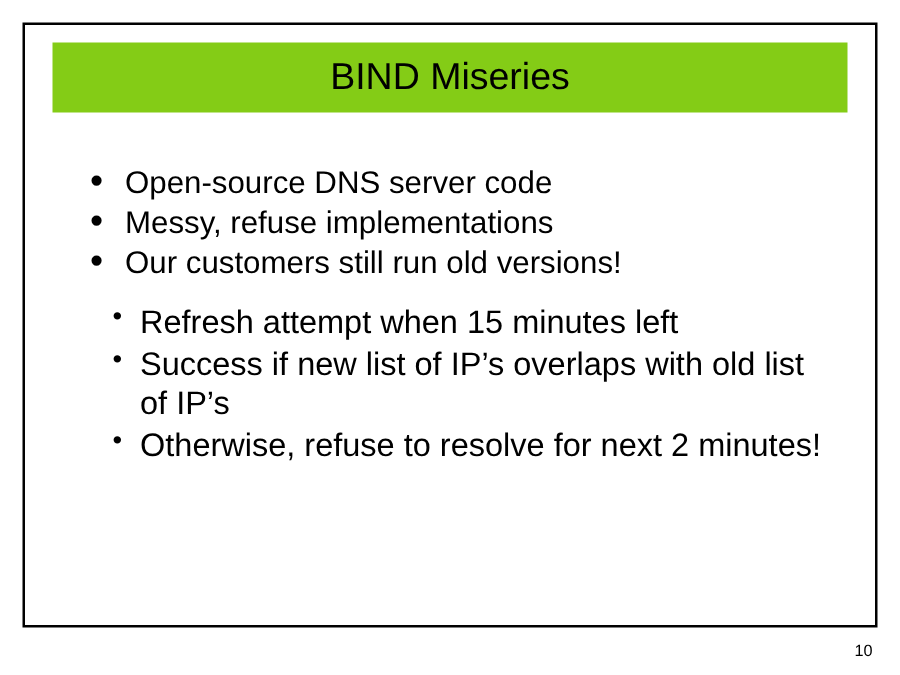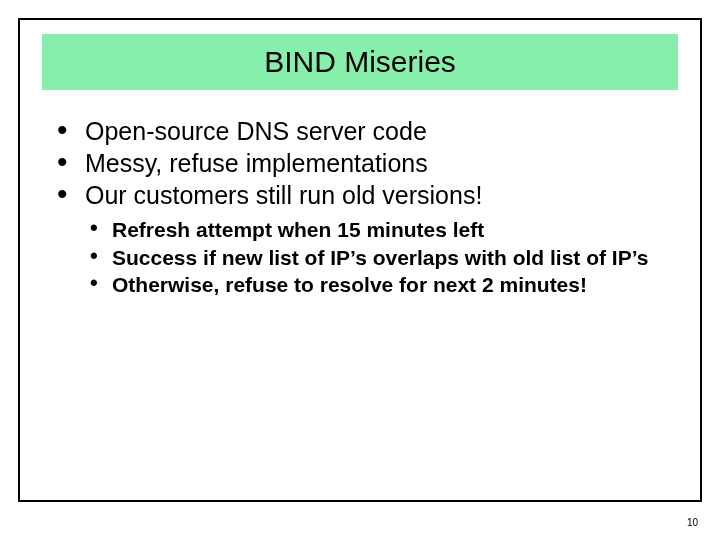"BIND Miseries" .title-band { background: #86efac -> #84cc16 }
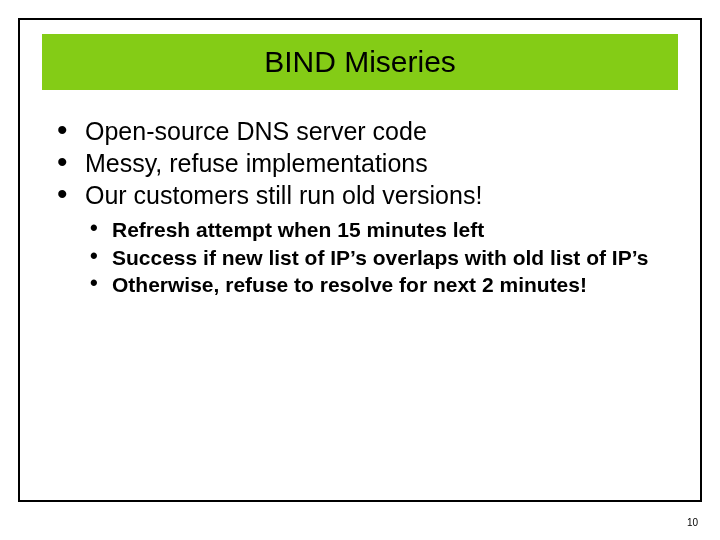"Open-source DNS server code" ul.outer { margin: 1px -> 16px }
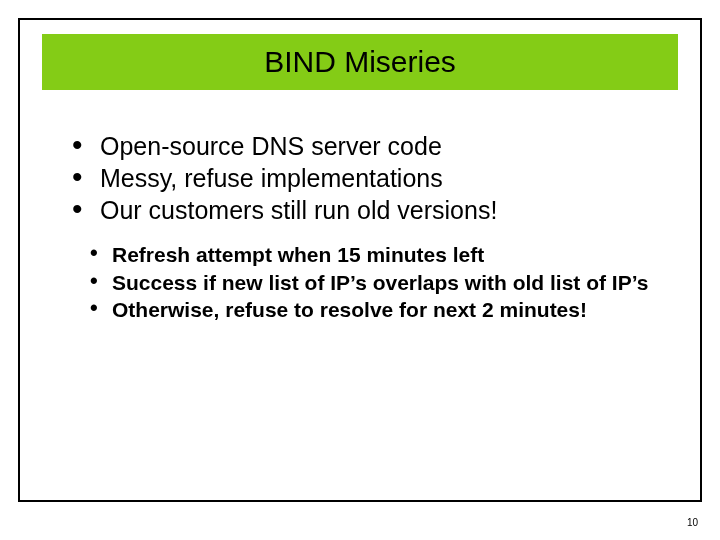"Refresh attempt when 15 minutes" ul.inner > li { font-size: 21px -> 26px; font-weight: bold -> none }
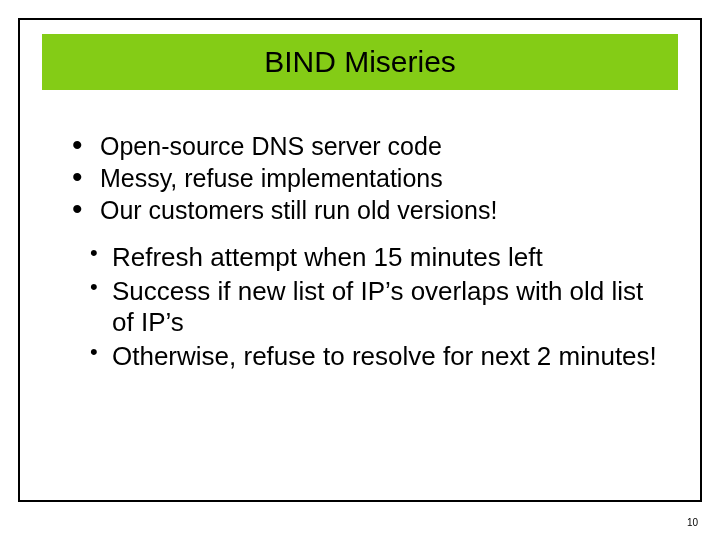"10" .page-num { font-size: 10px -> 13px }
